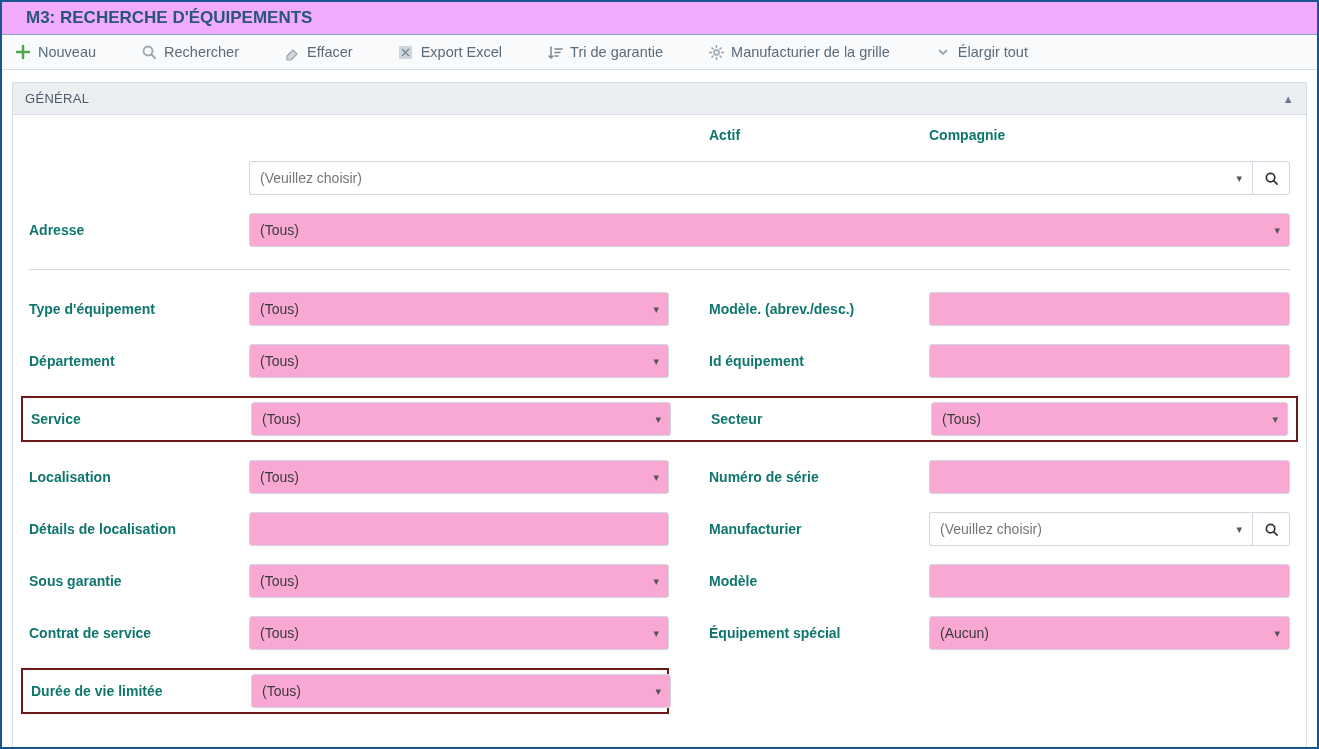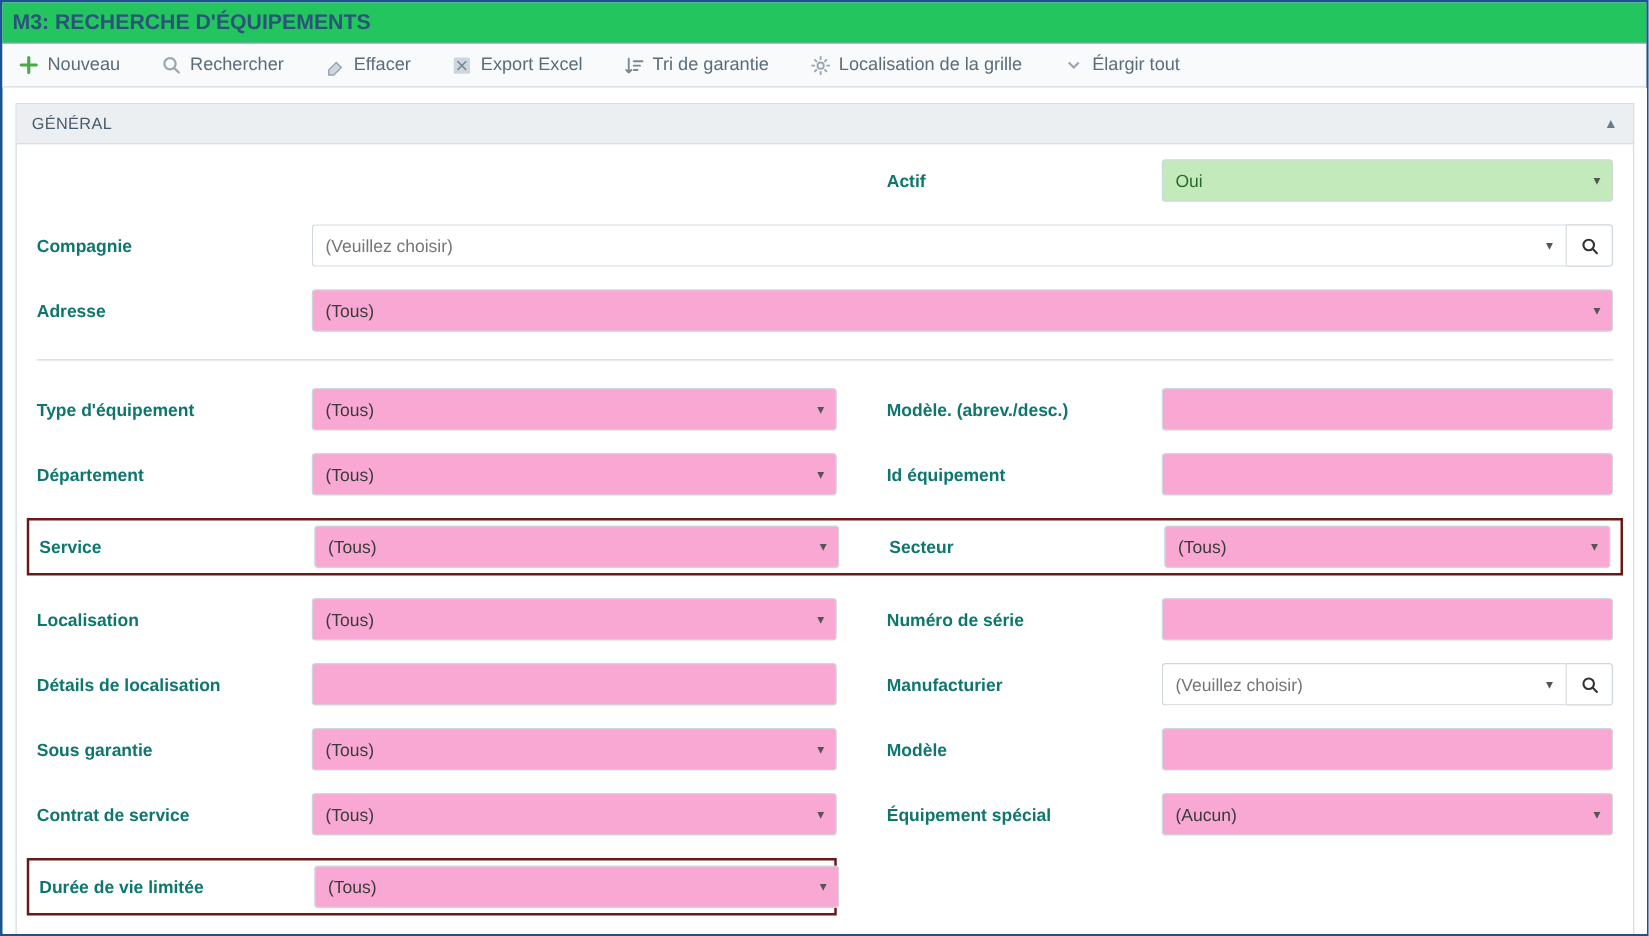"M3: RECHERCHE D'ÉQUIPEMENTS" .titlebar { background: #22c55e -> #f0abfc; padding: 6px 8px -> 6px 24px }
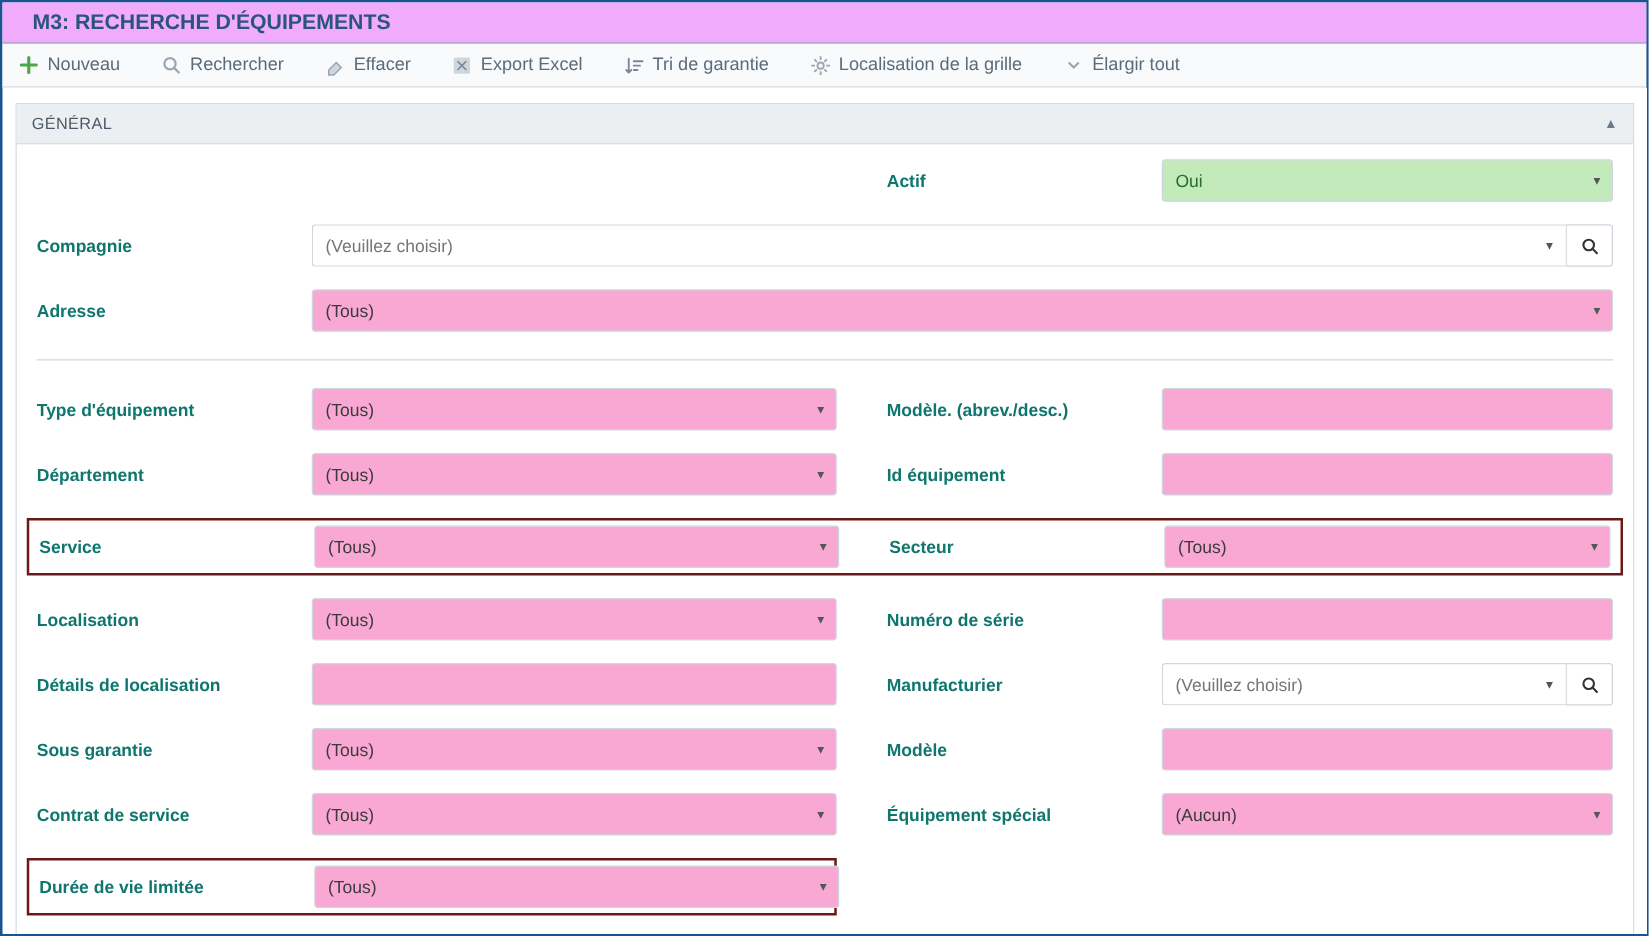"Nouveau" .toolbar { gap: 32px -> 44px }
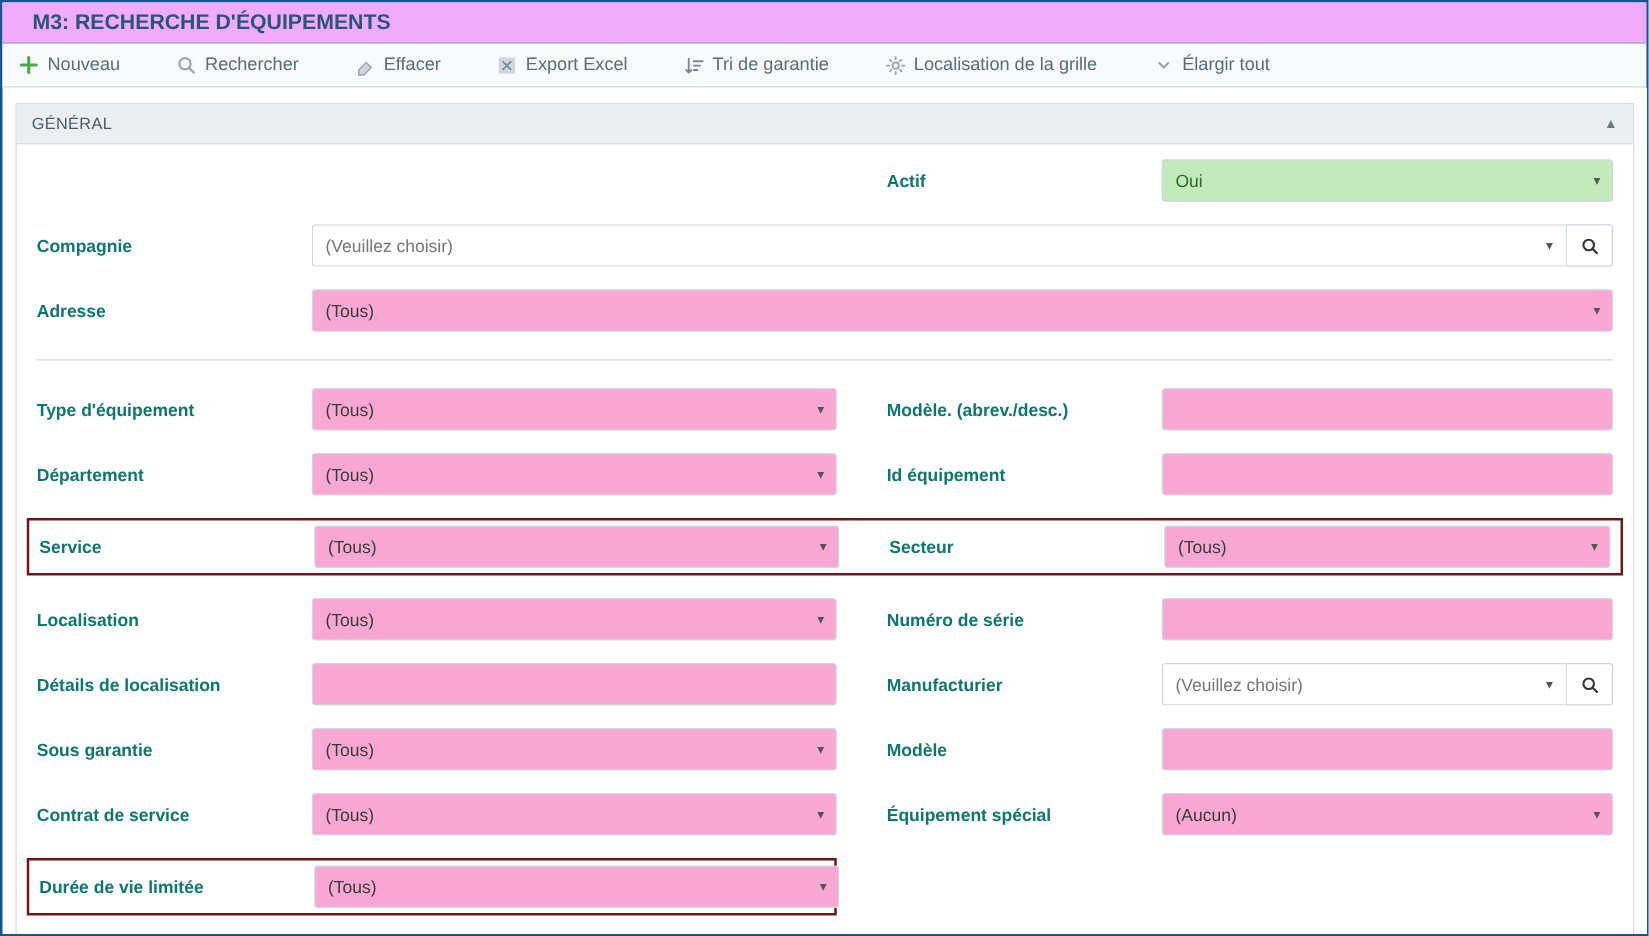"Localisation de la grille" span { text: Localisation -> Manufacturier }
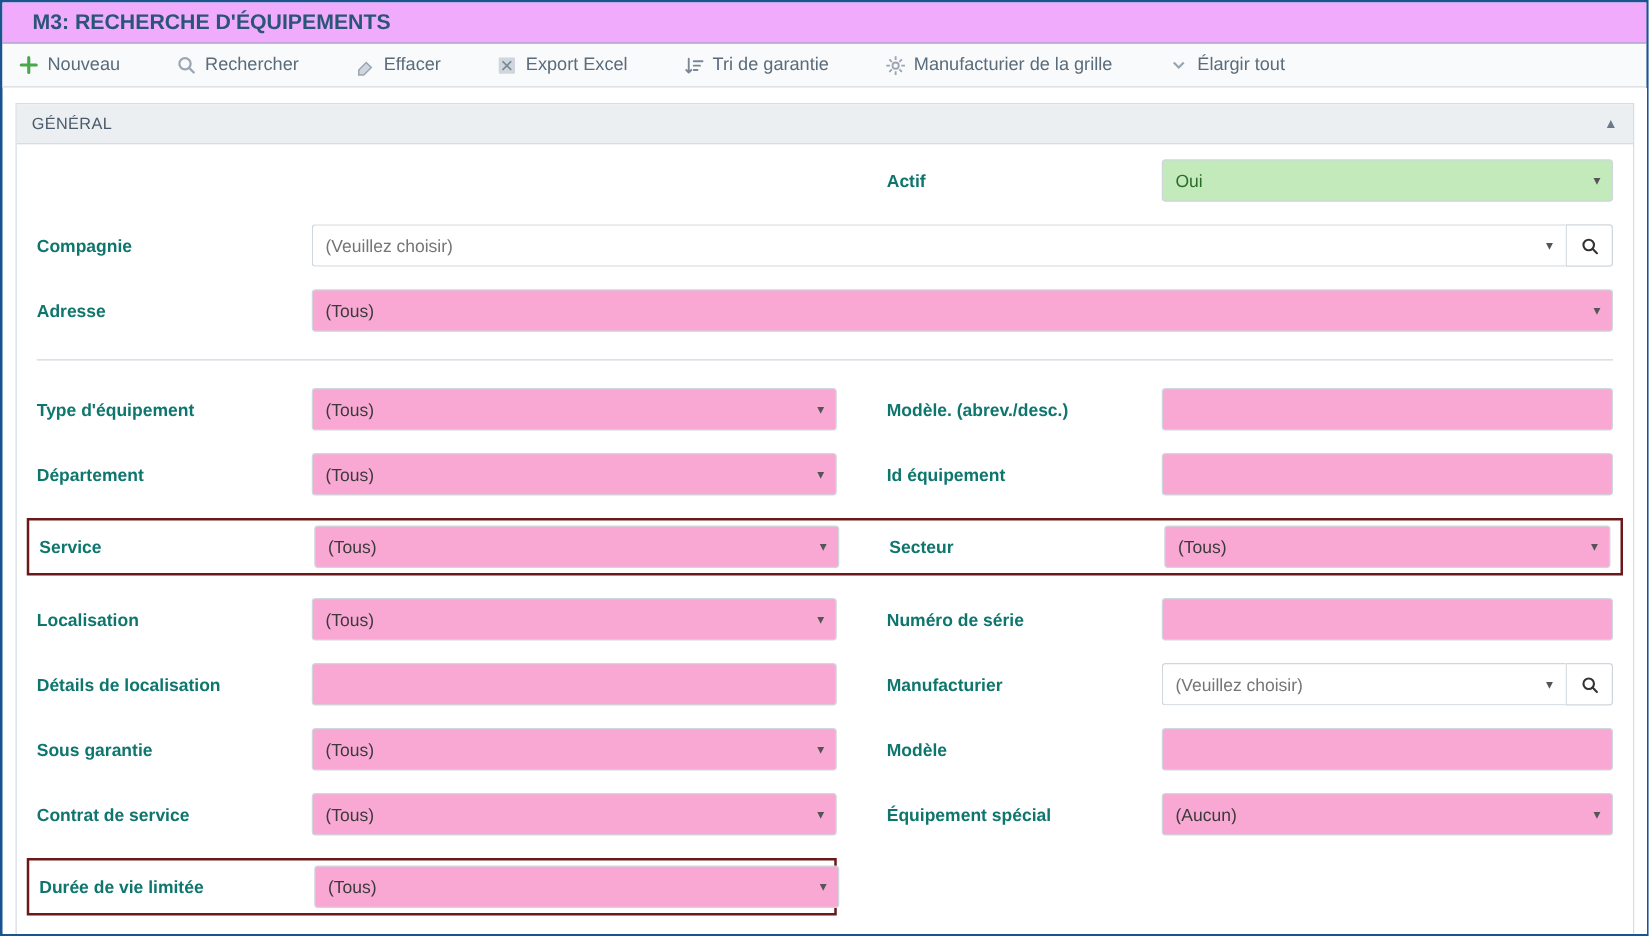"Oui" div.sel-wrap { html: <div> <select> <option>Oui</option> </select> </div> -> none }
